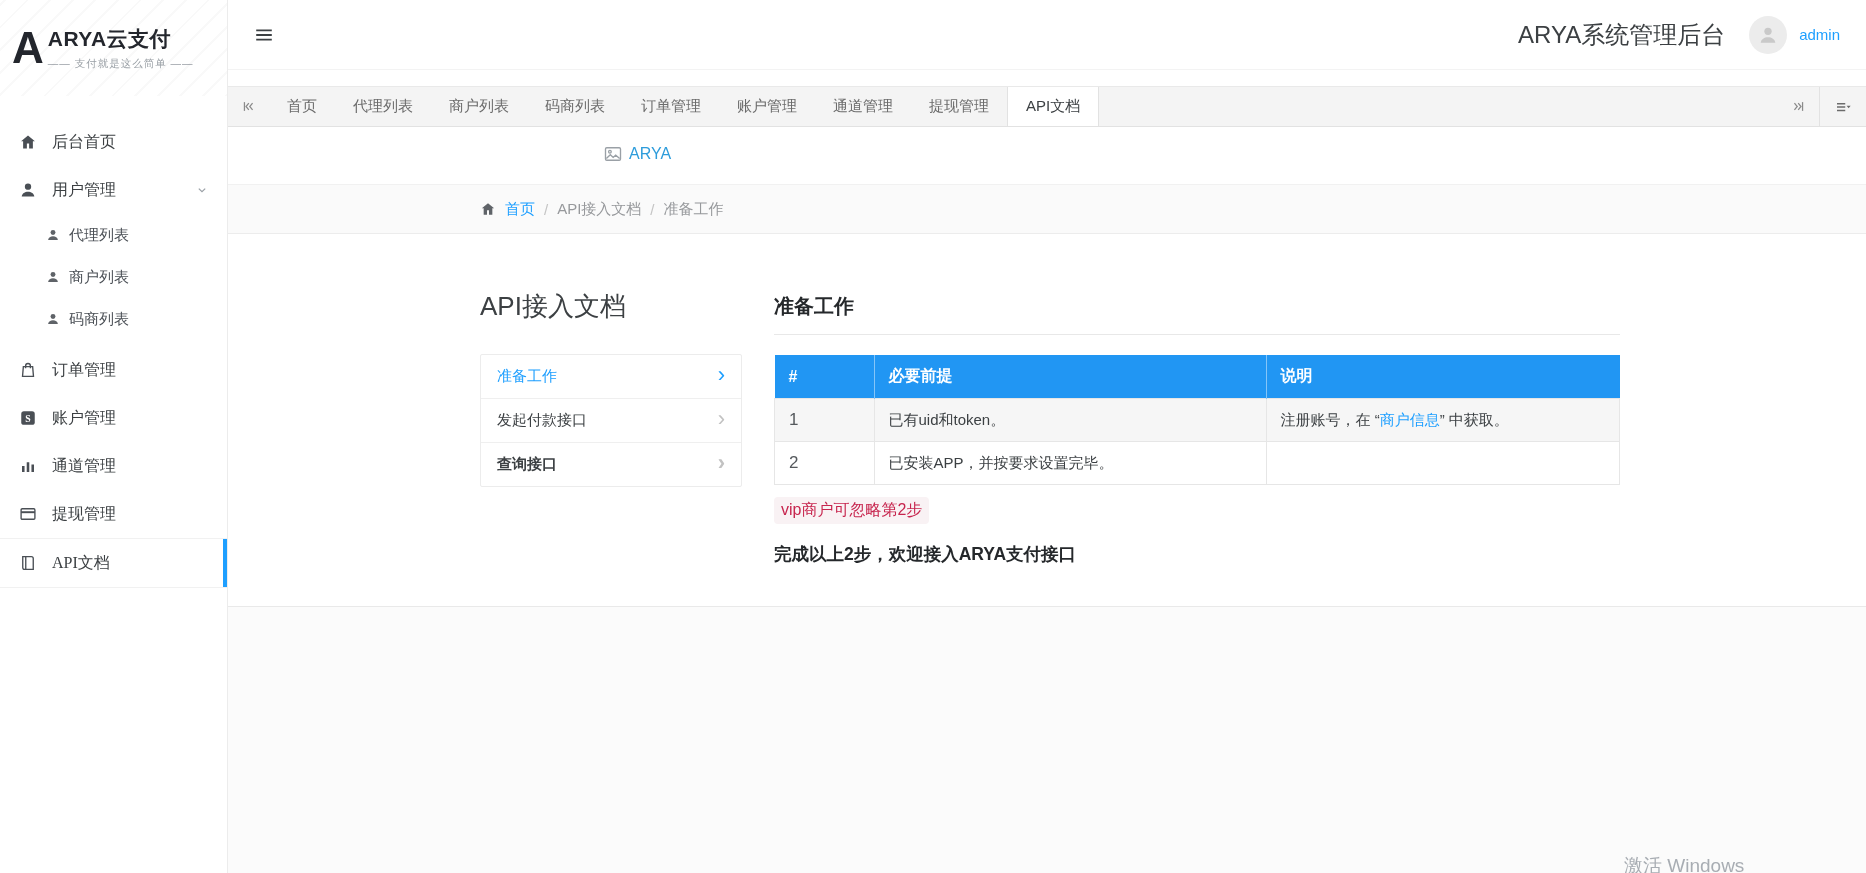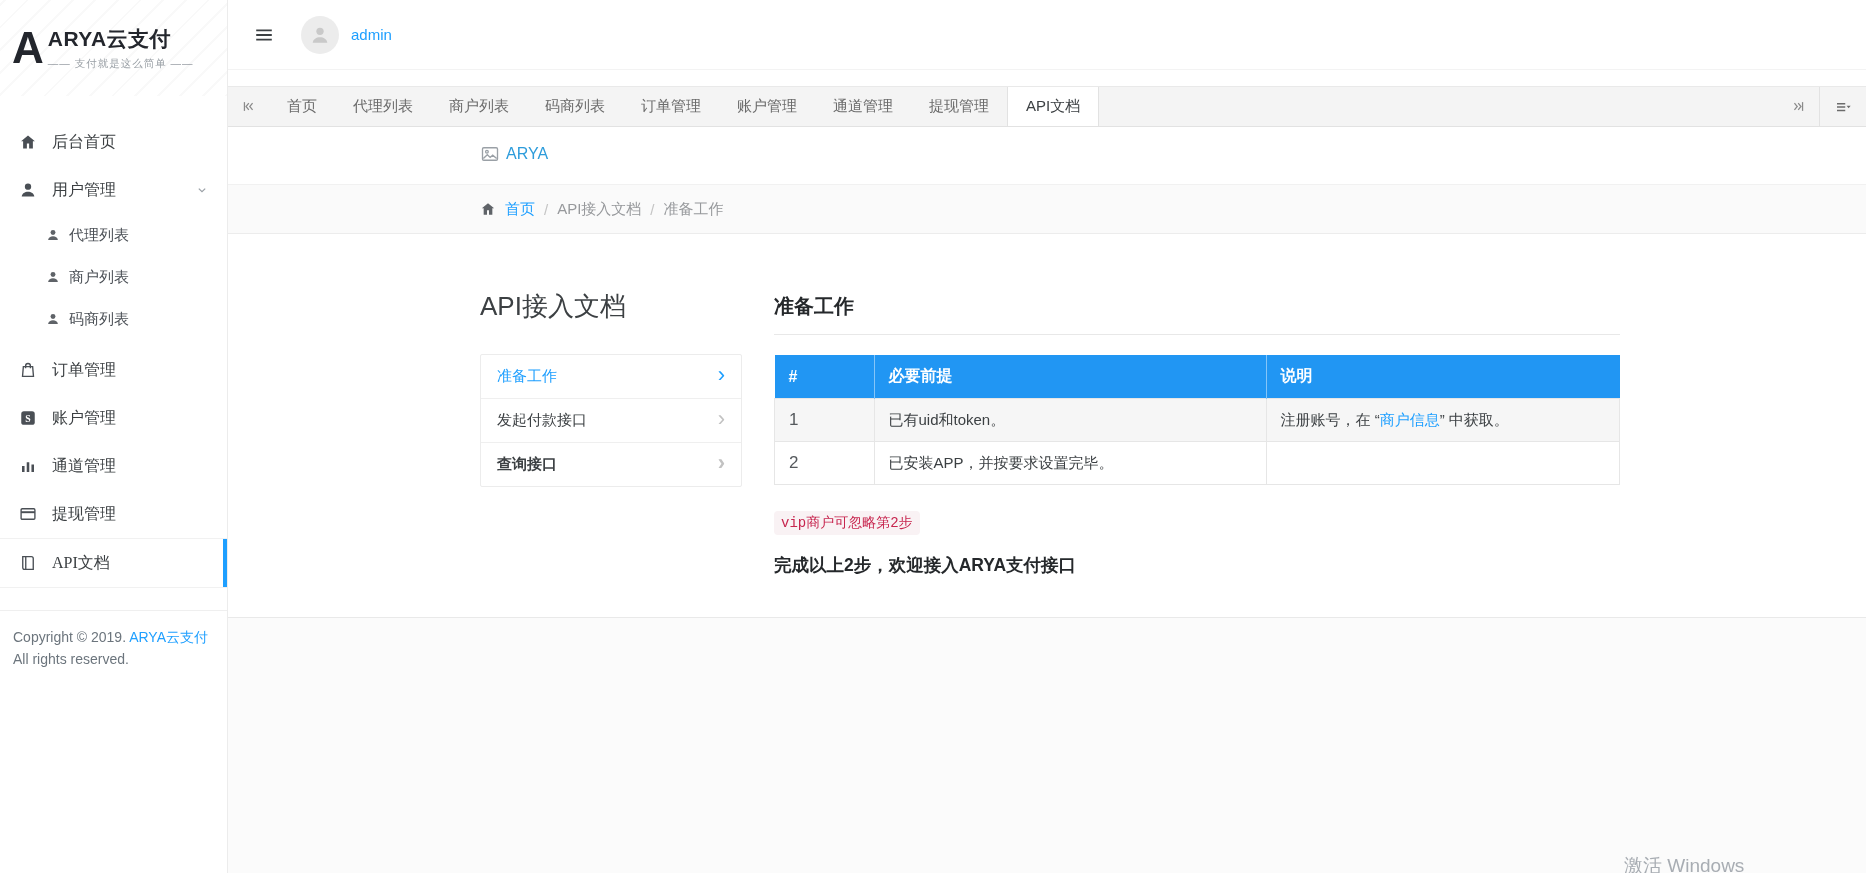"ARYA系统管理后台" div.h-title { html: none -> <div>ARYA系统管理后台</div> }
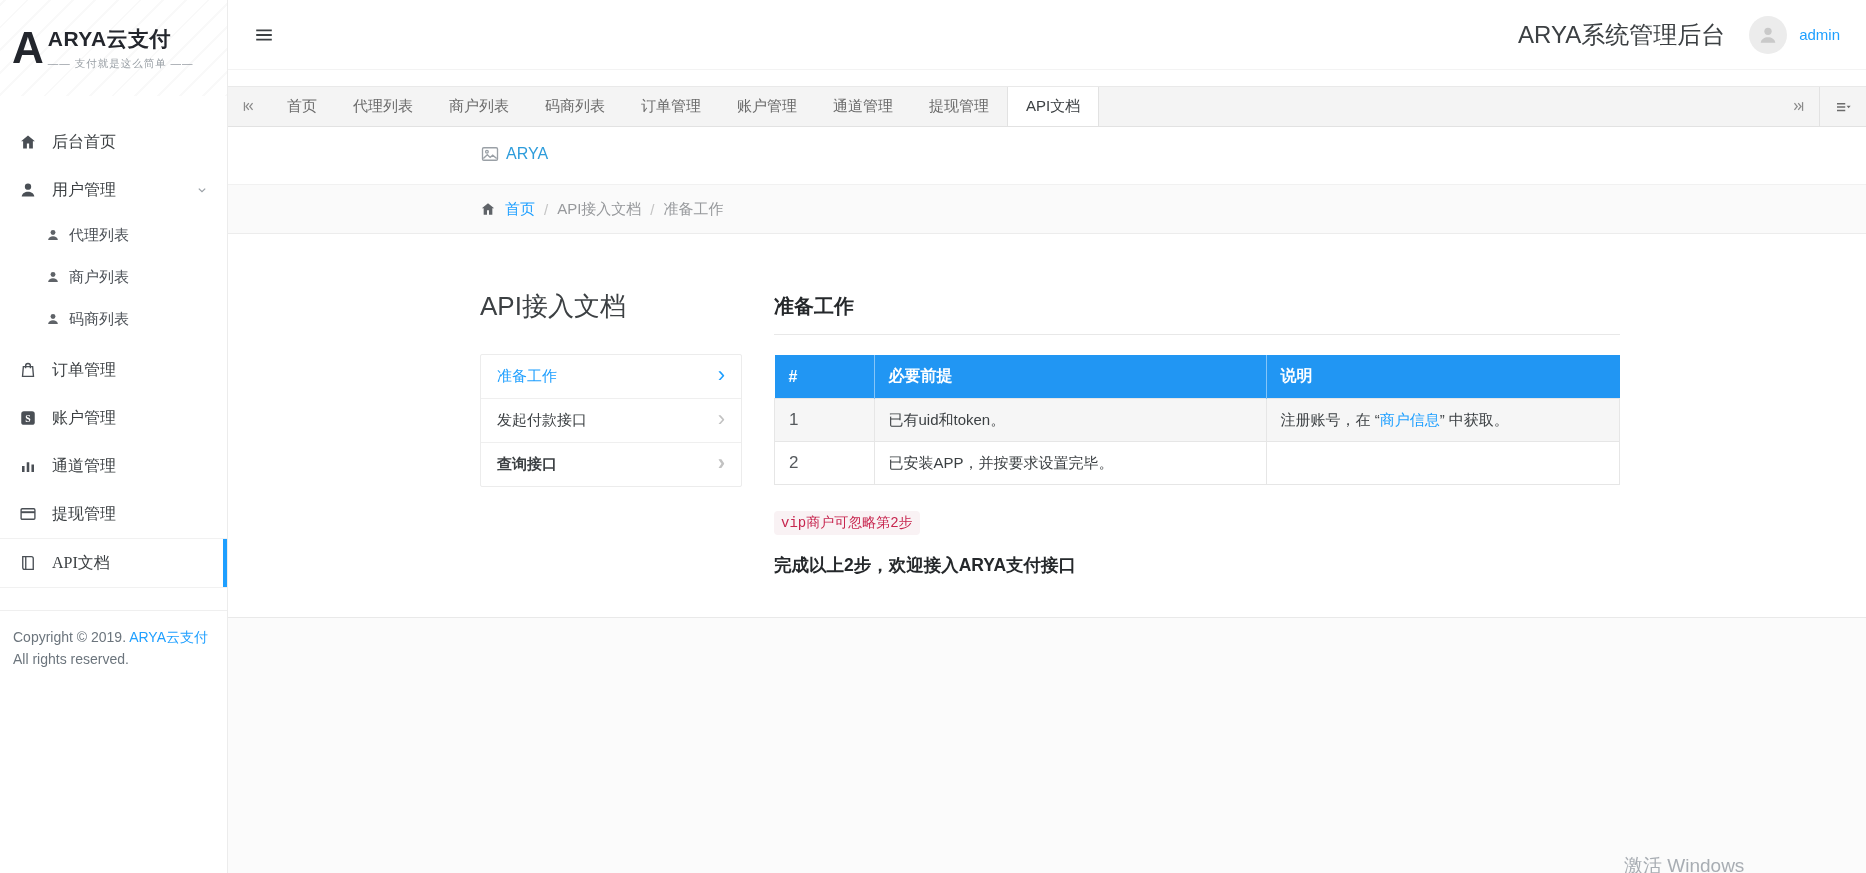"ARYA" .band-logo { justify-content: none -> center }
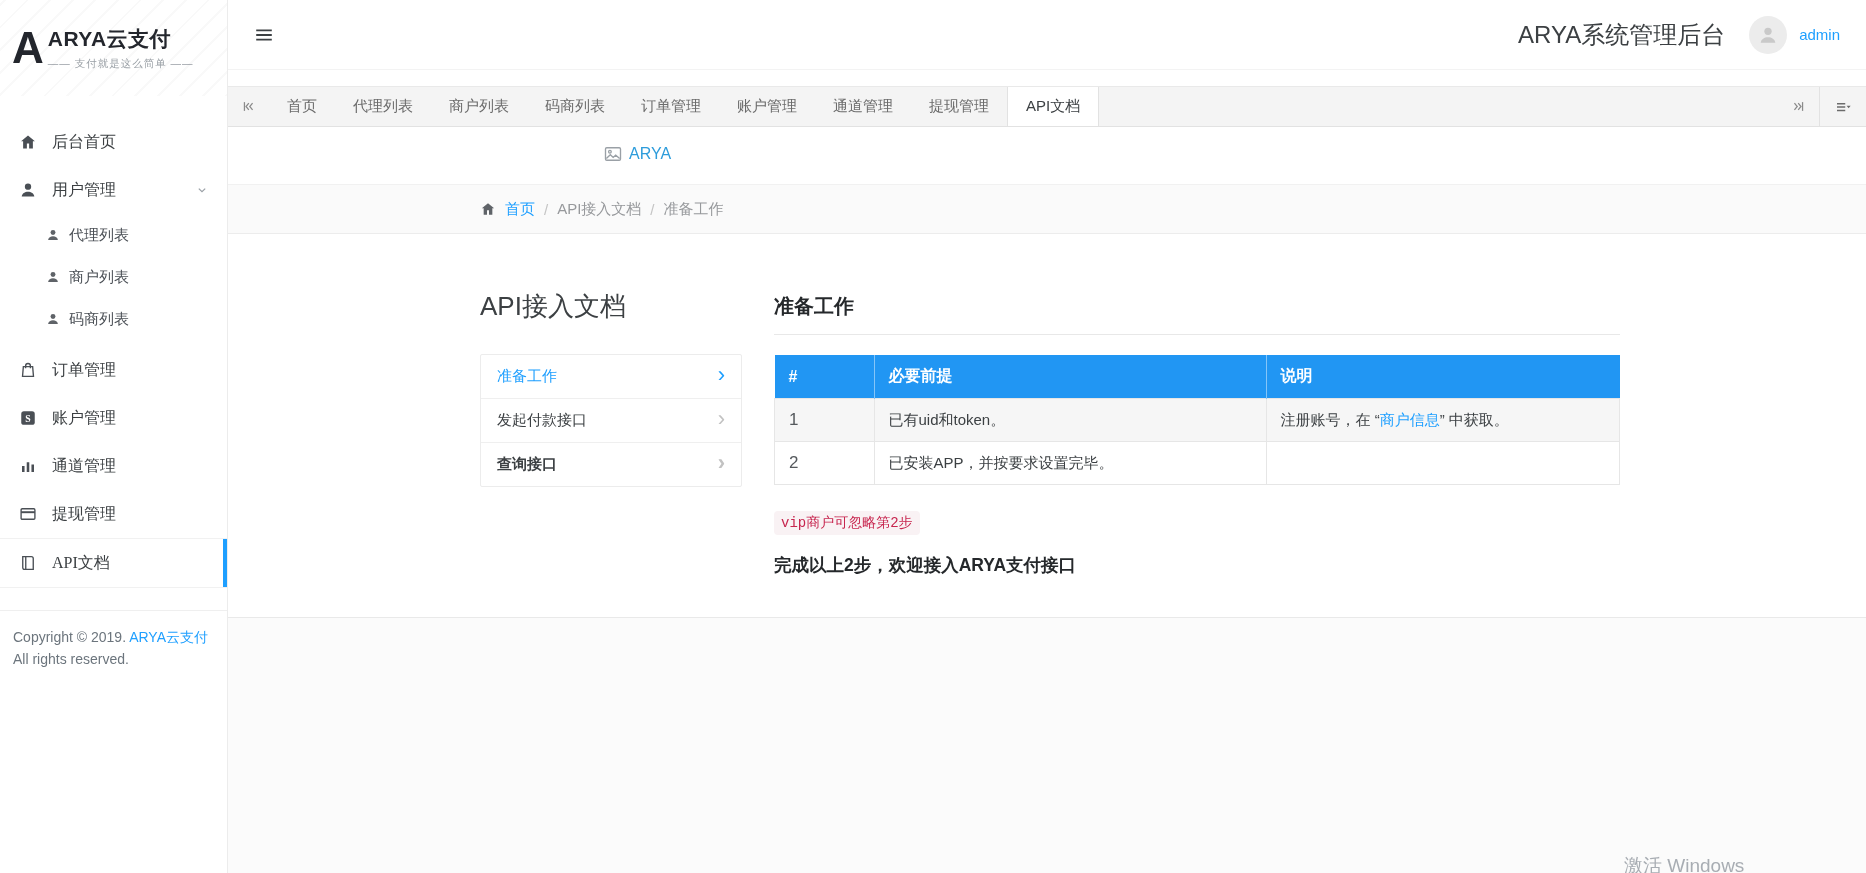"vip商户可忽略第2步" .vip { font-family: Liberation Mono, monospace -> Liberation Sans, sans-serif; font-size: 14px -> 16px; margin-top: 26px -> 12px }
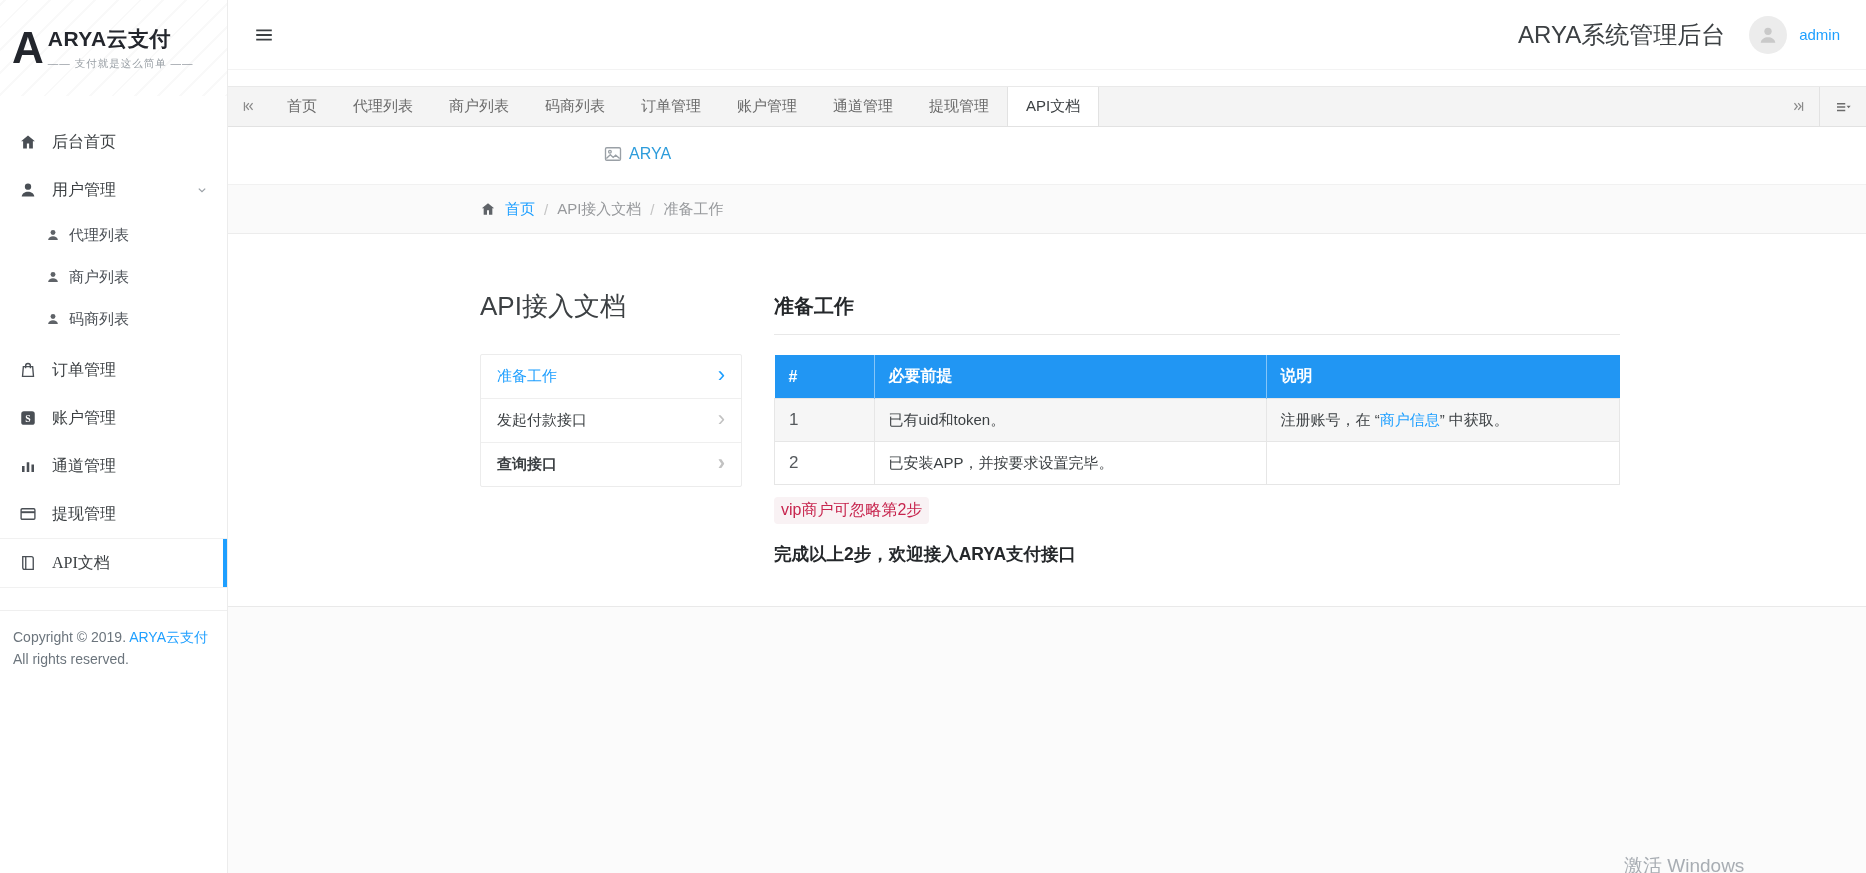"Copyright © 2019. ARYA云支付 All" div.side-footer { html: <div> <span>Copyright © 2019.</span> <a>ARYA云支付</a> <span>All rights reserved.</span> </div> -> none }
